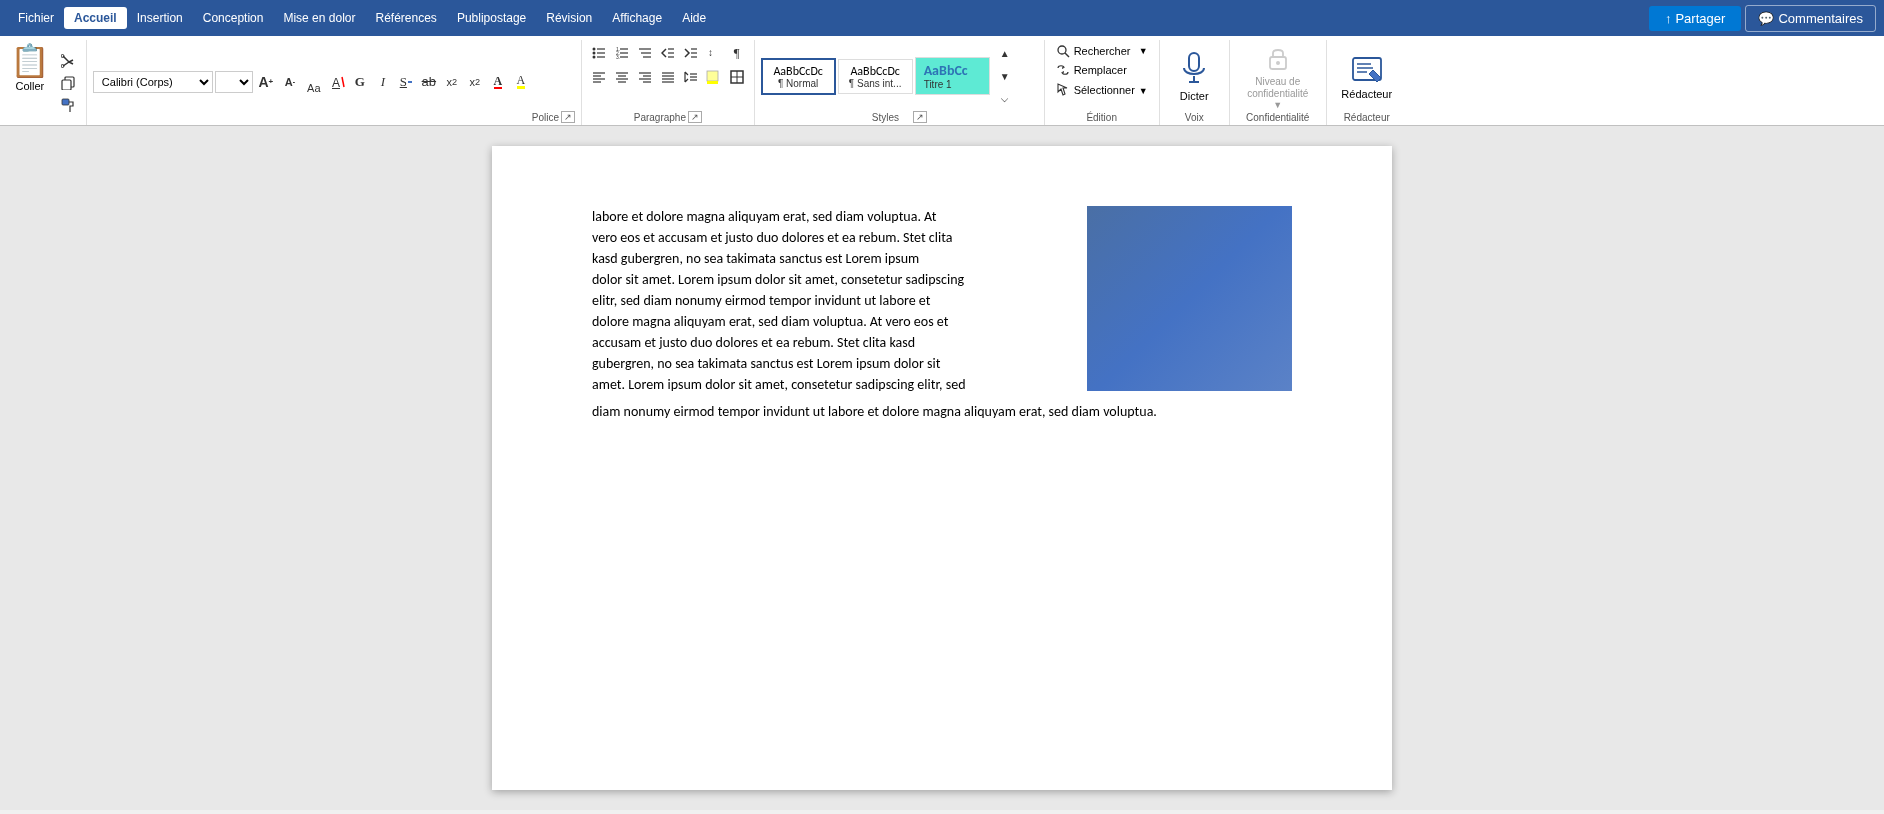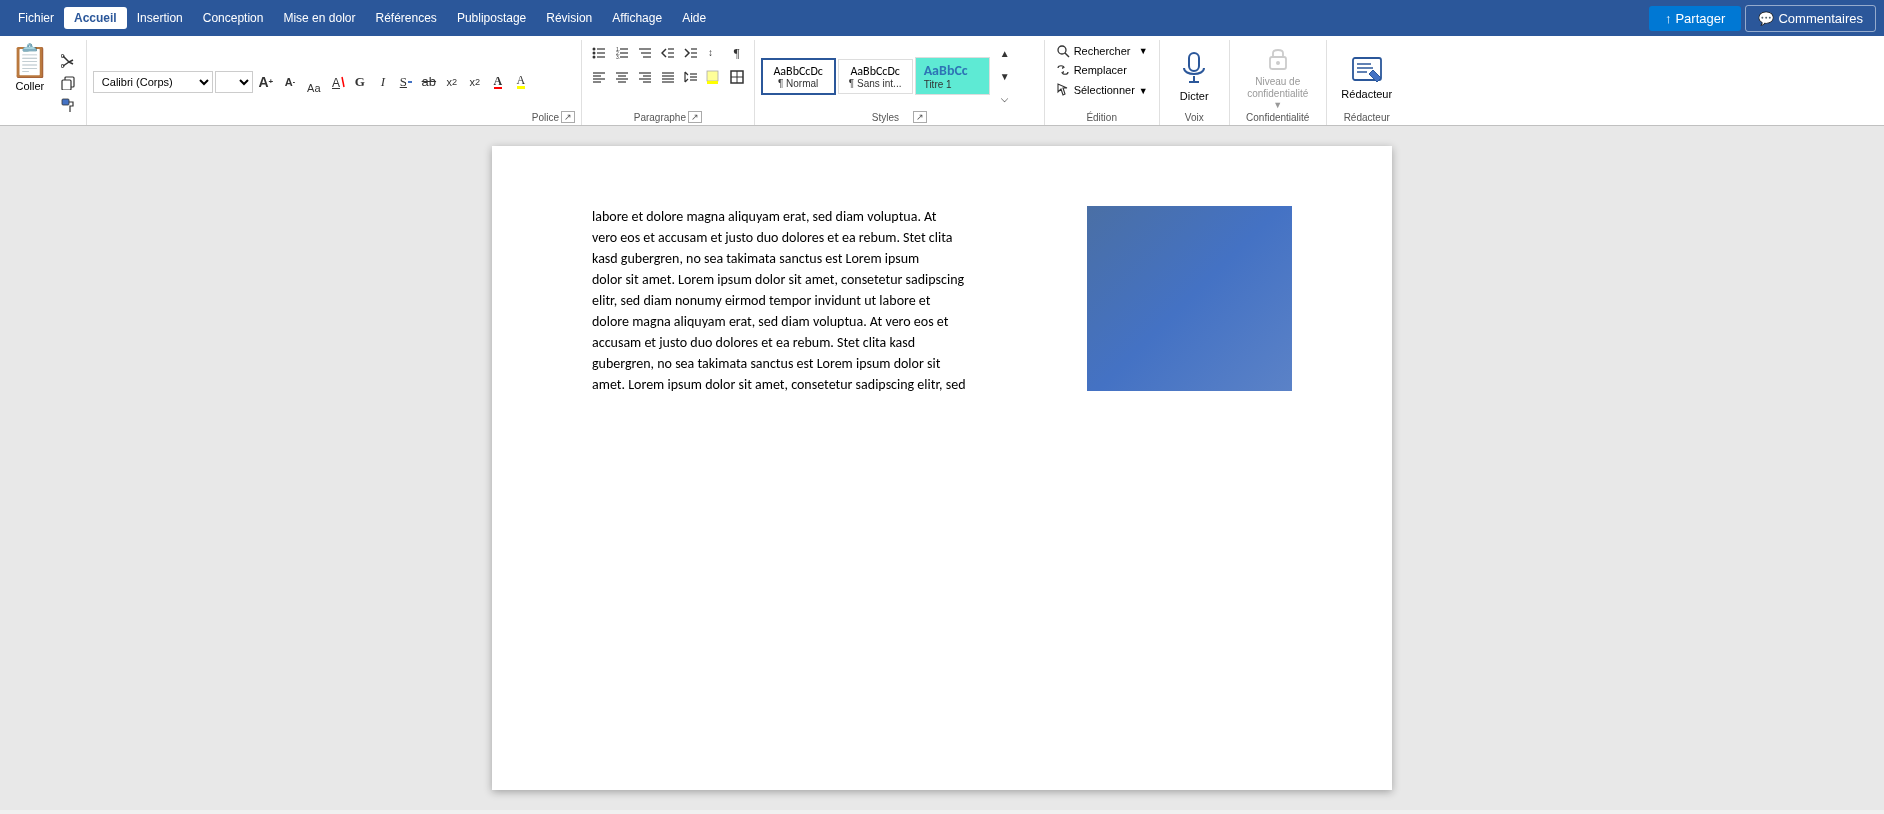"diam nonumy eirmod tempor invidunt" p { html: none -> <p>diam nonumy eirmod tempor invidunt ut labore et dolore magna aliquyam erat, sed diam voluptua.</p> }
